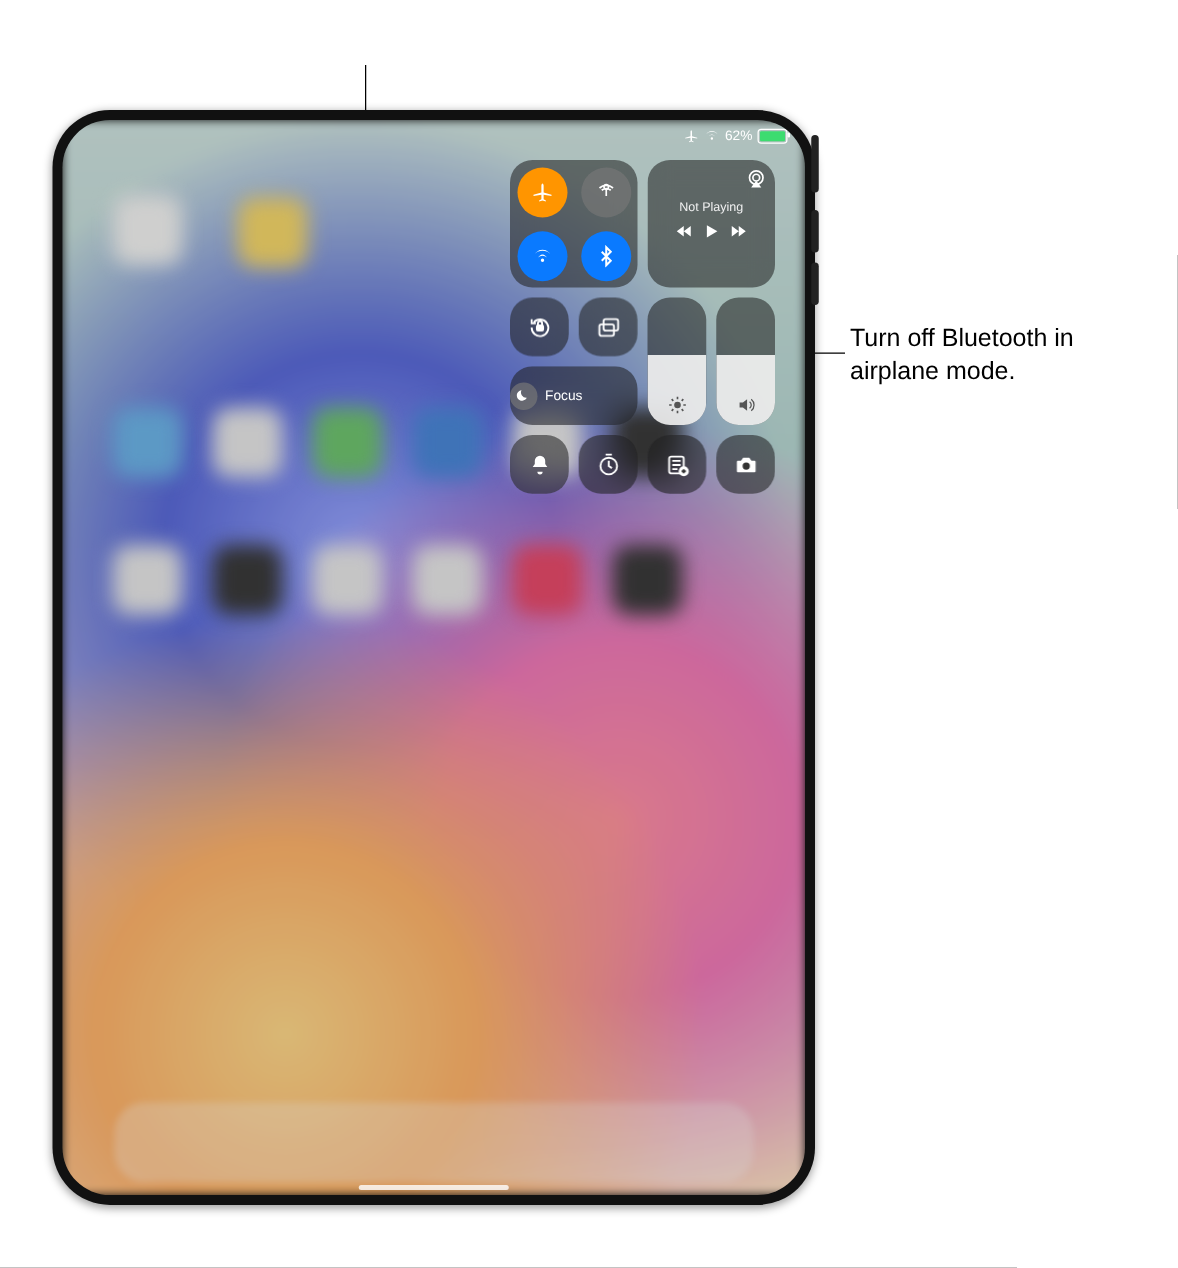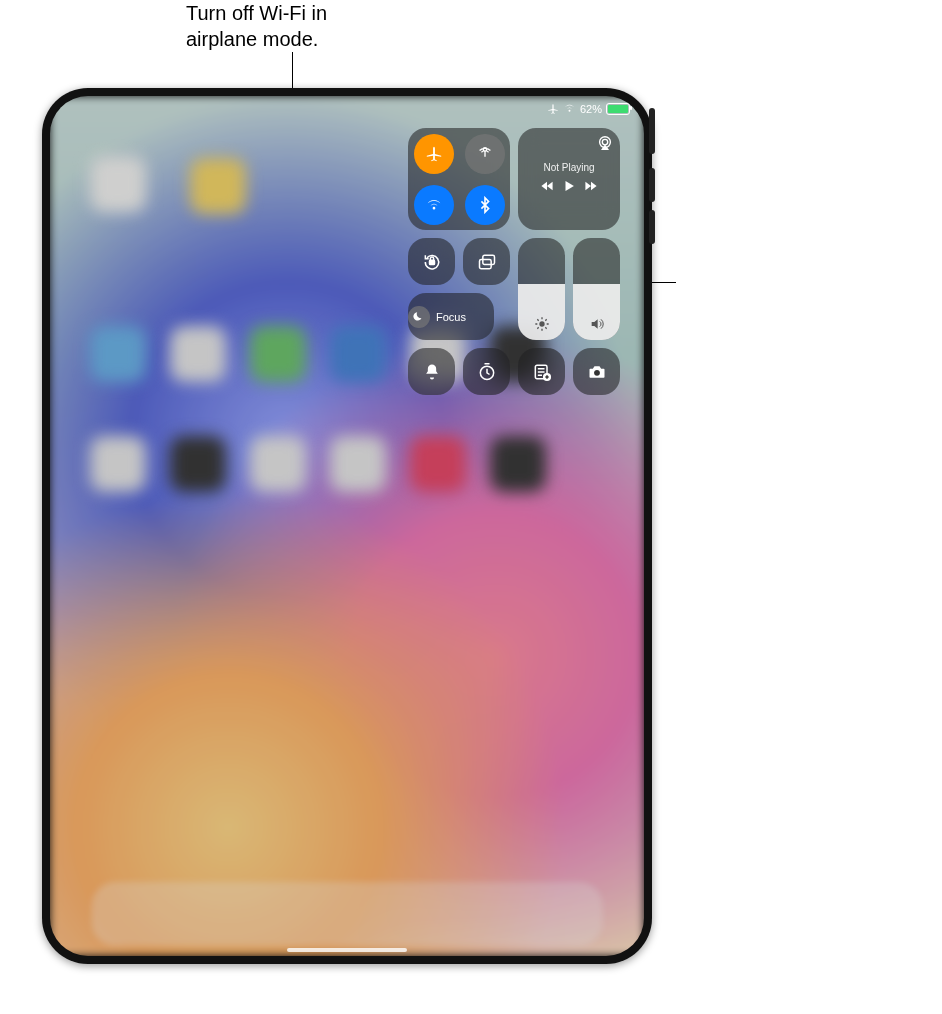"Turn off Wi-Fi in airplane" div.callout { html: <div>Turn off Wi-Fi in airplane mode.</div> -> none }
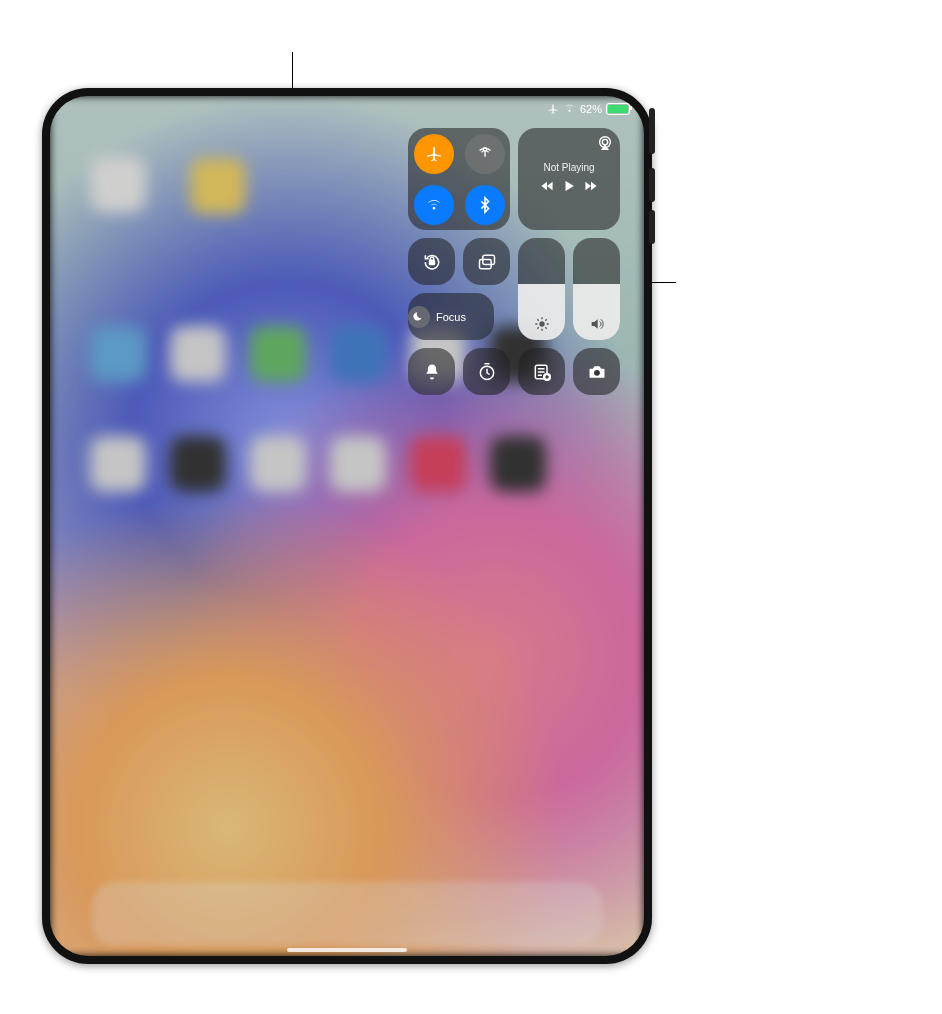"Turn off Bluetooth in airplane" div.callout { html: none -> <div>Turn off Bluetooth in airplane mode.</div> }
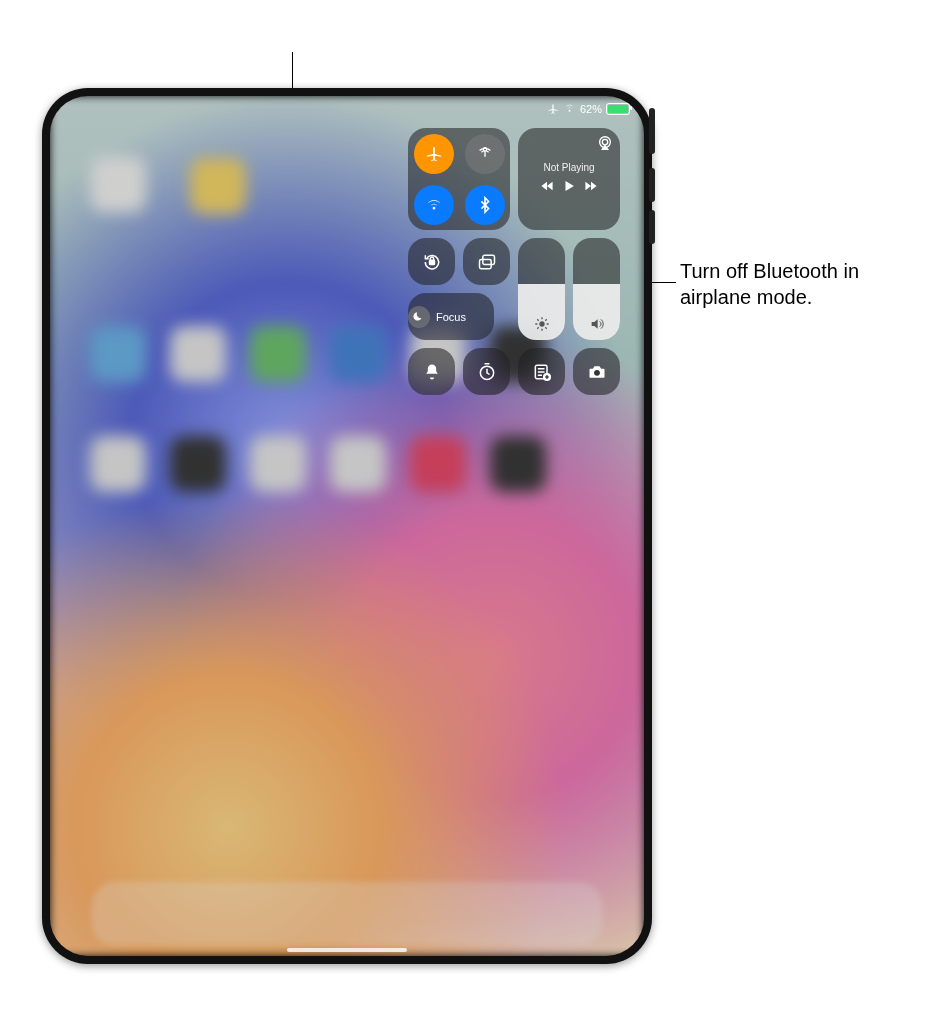"Focus" .focus { width: 86px -> 102px }
